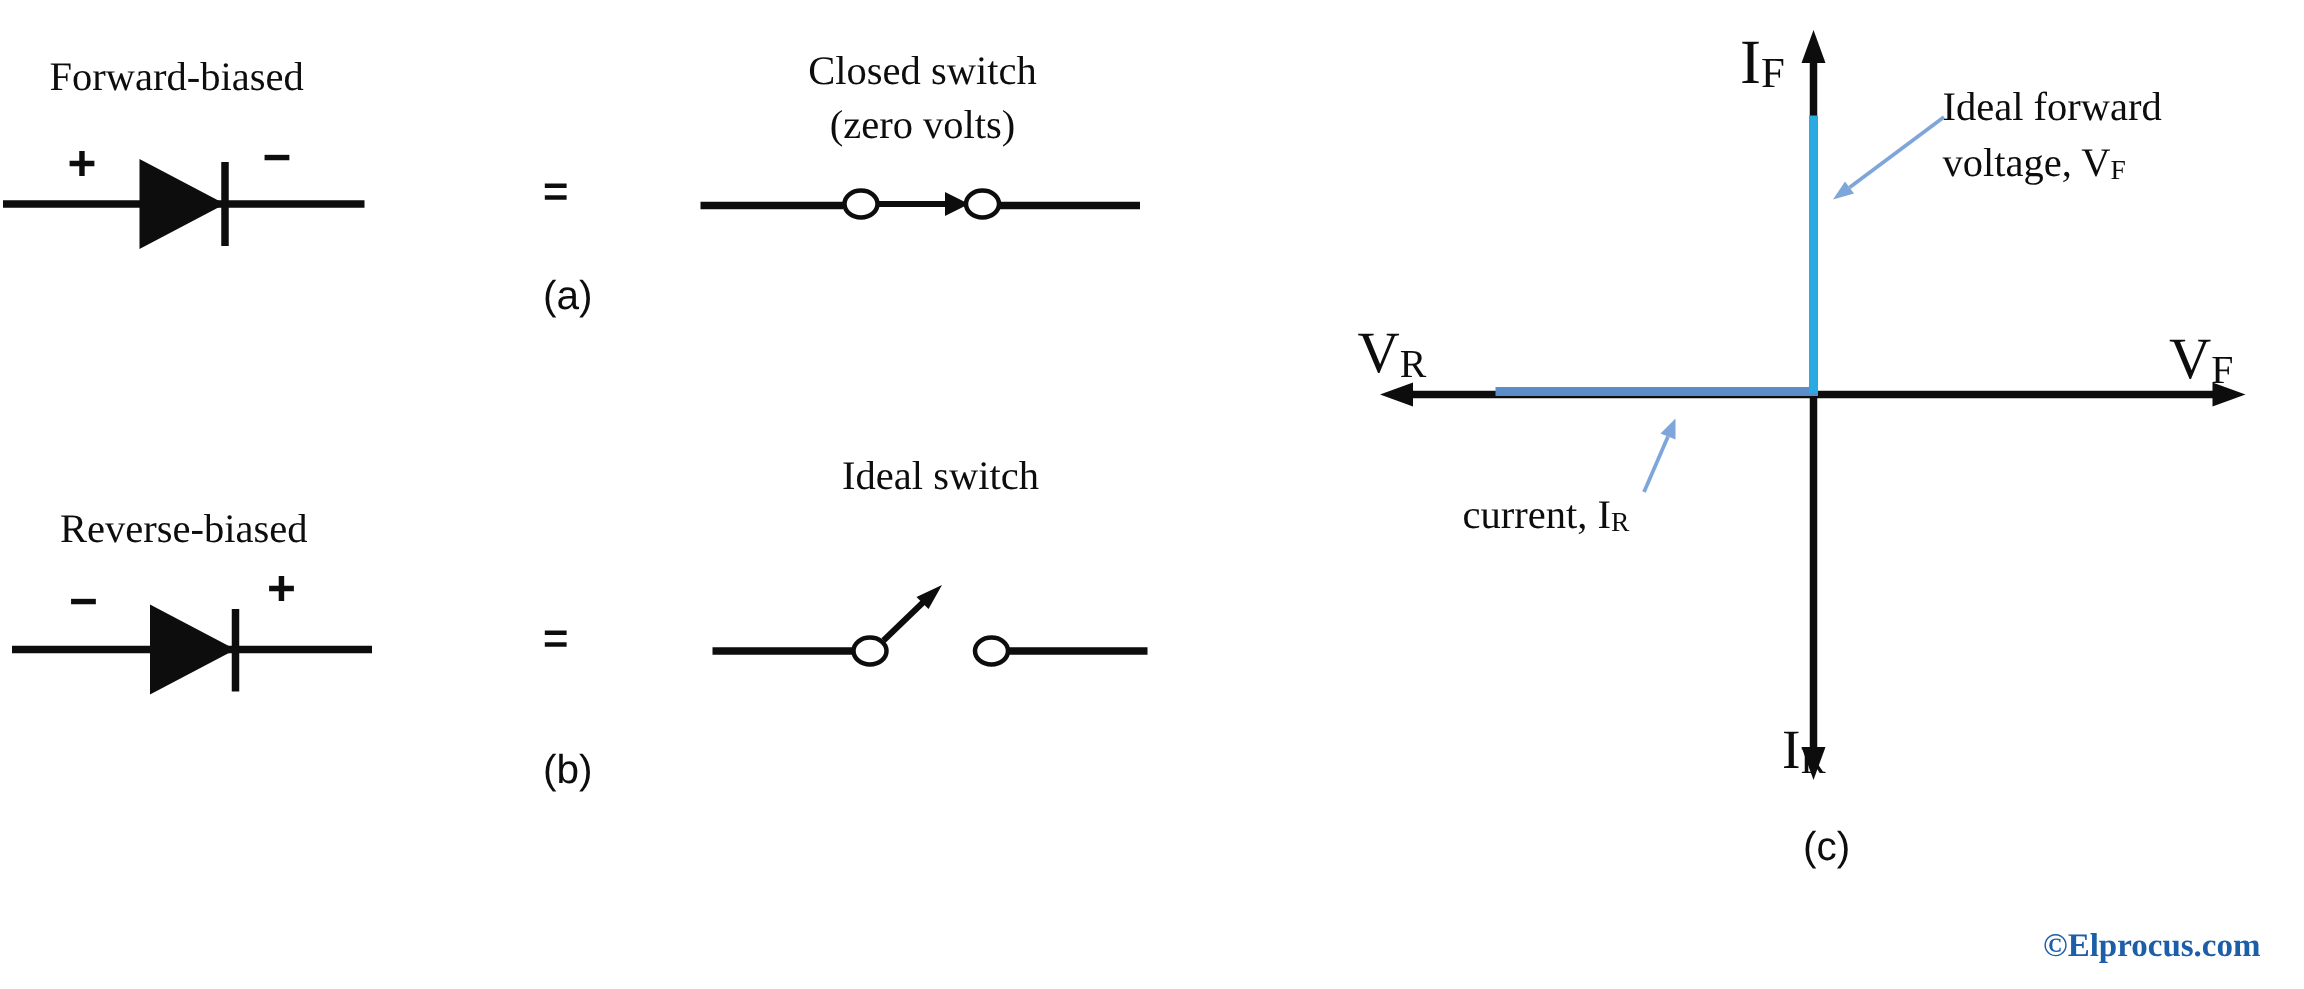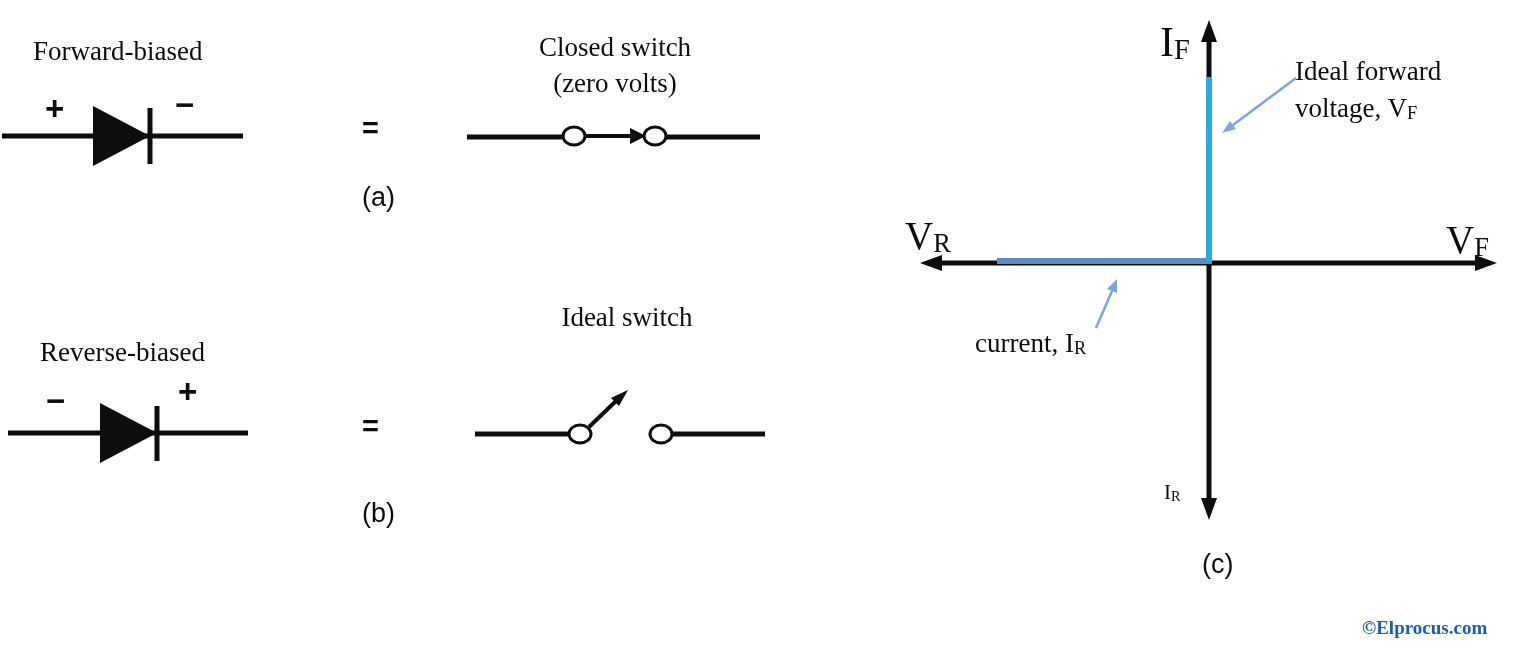"IR" div.txt { font-size: 21px -> 37px; left: 1164px -> 1188px }
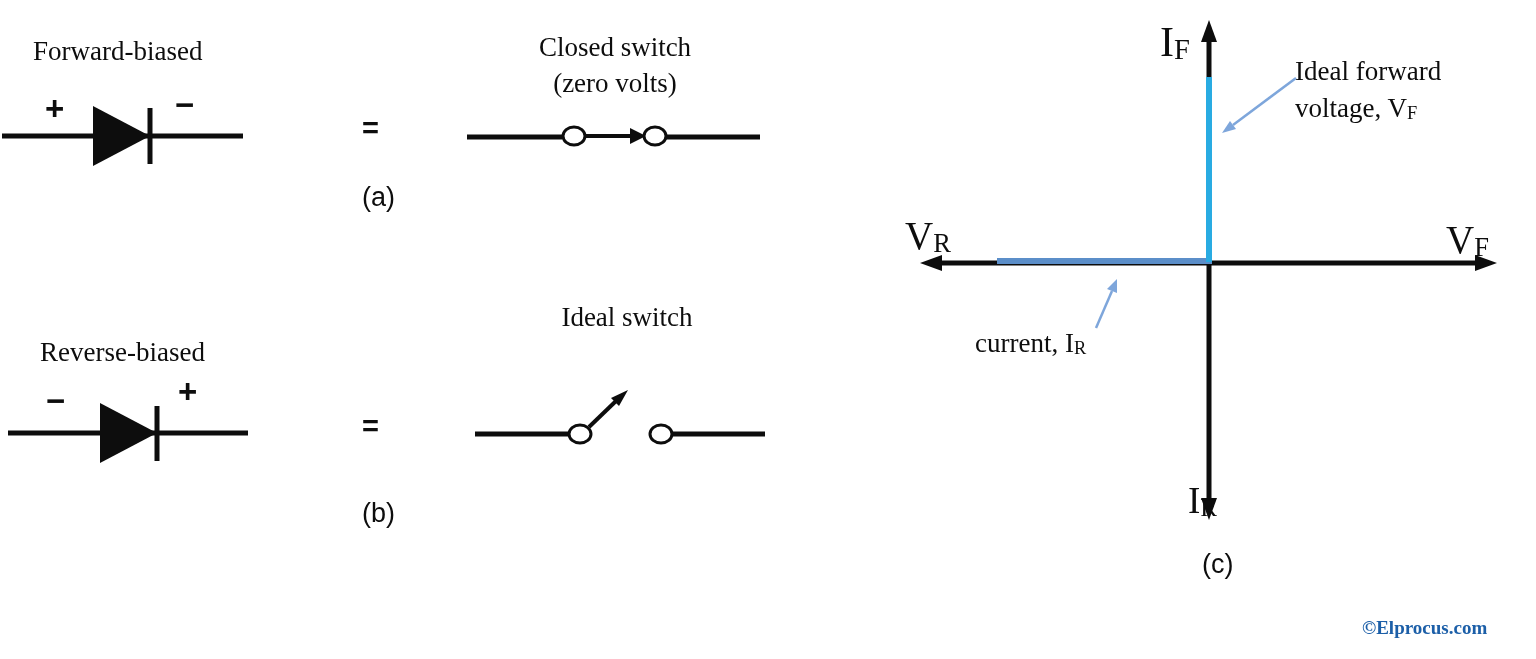"©Elprocus.com" .watermark { font-size: 19px -> 22px }
